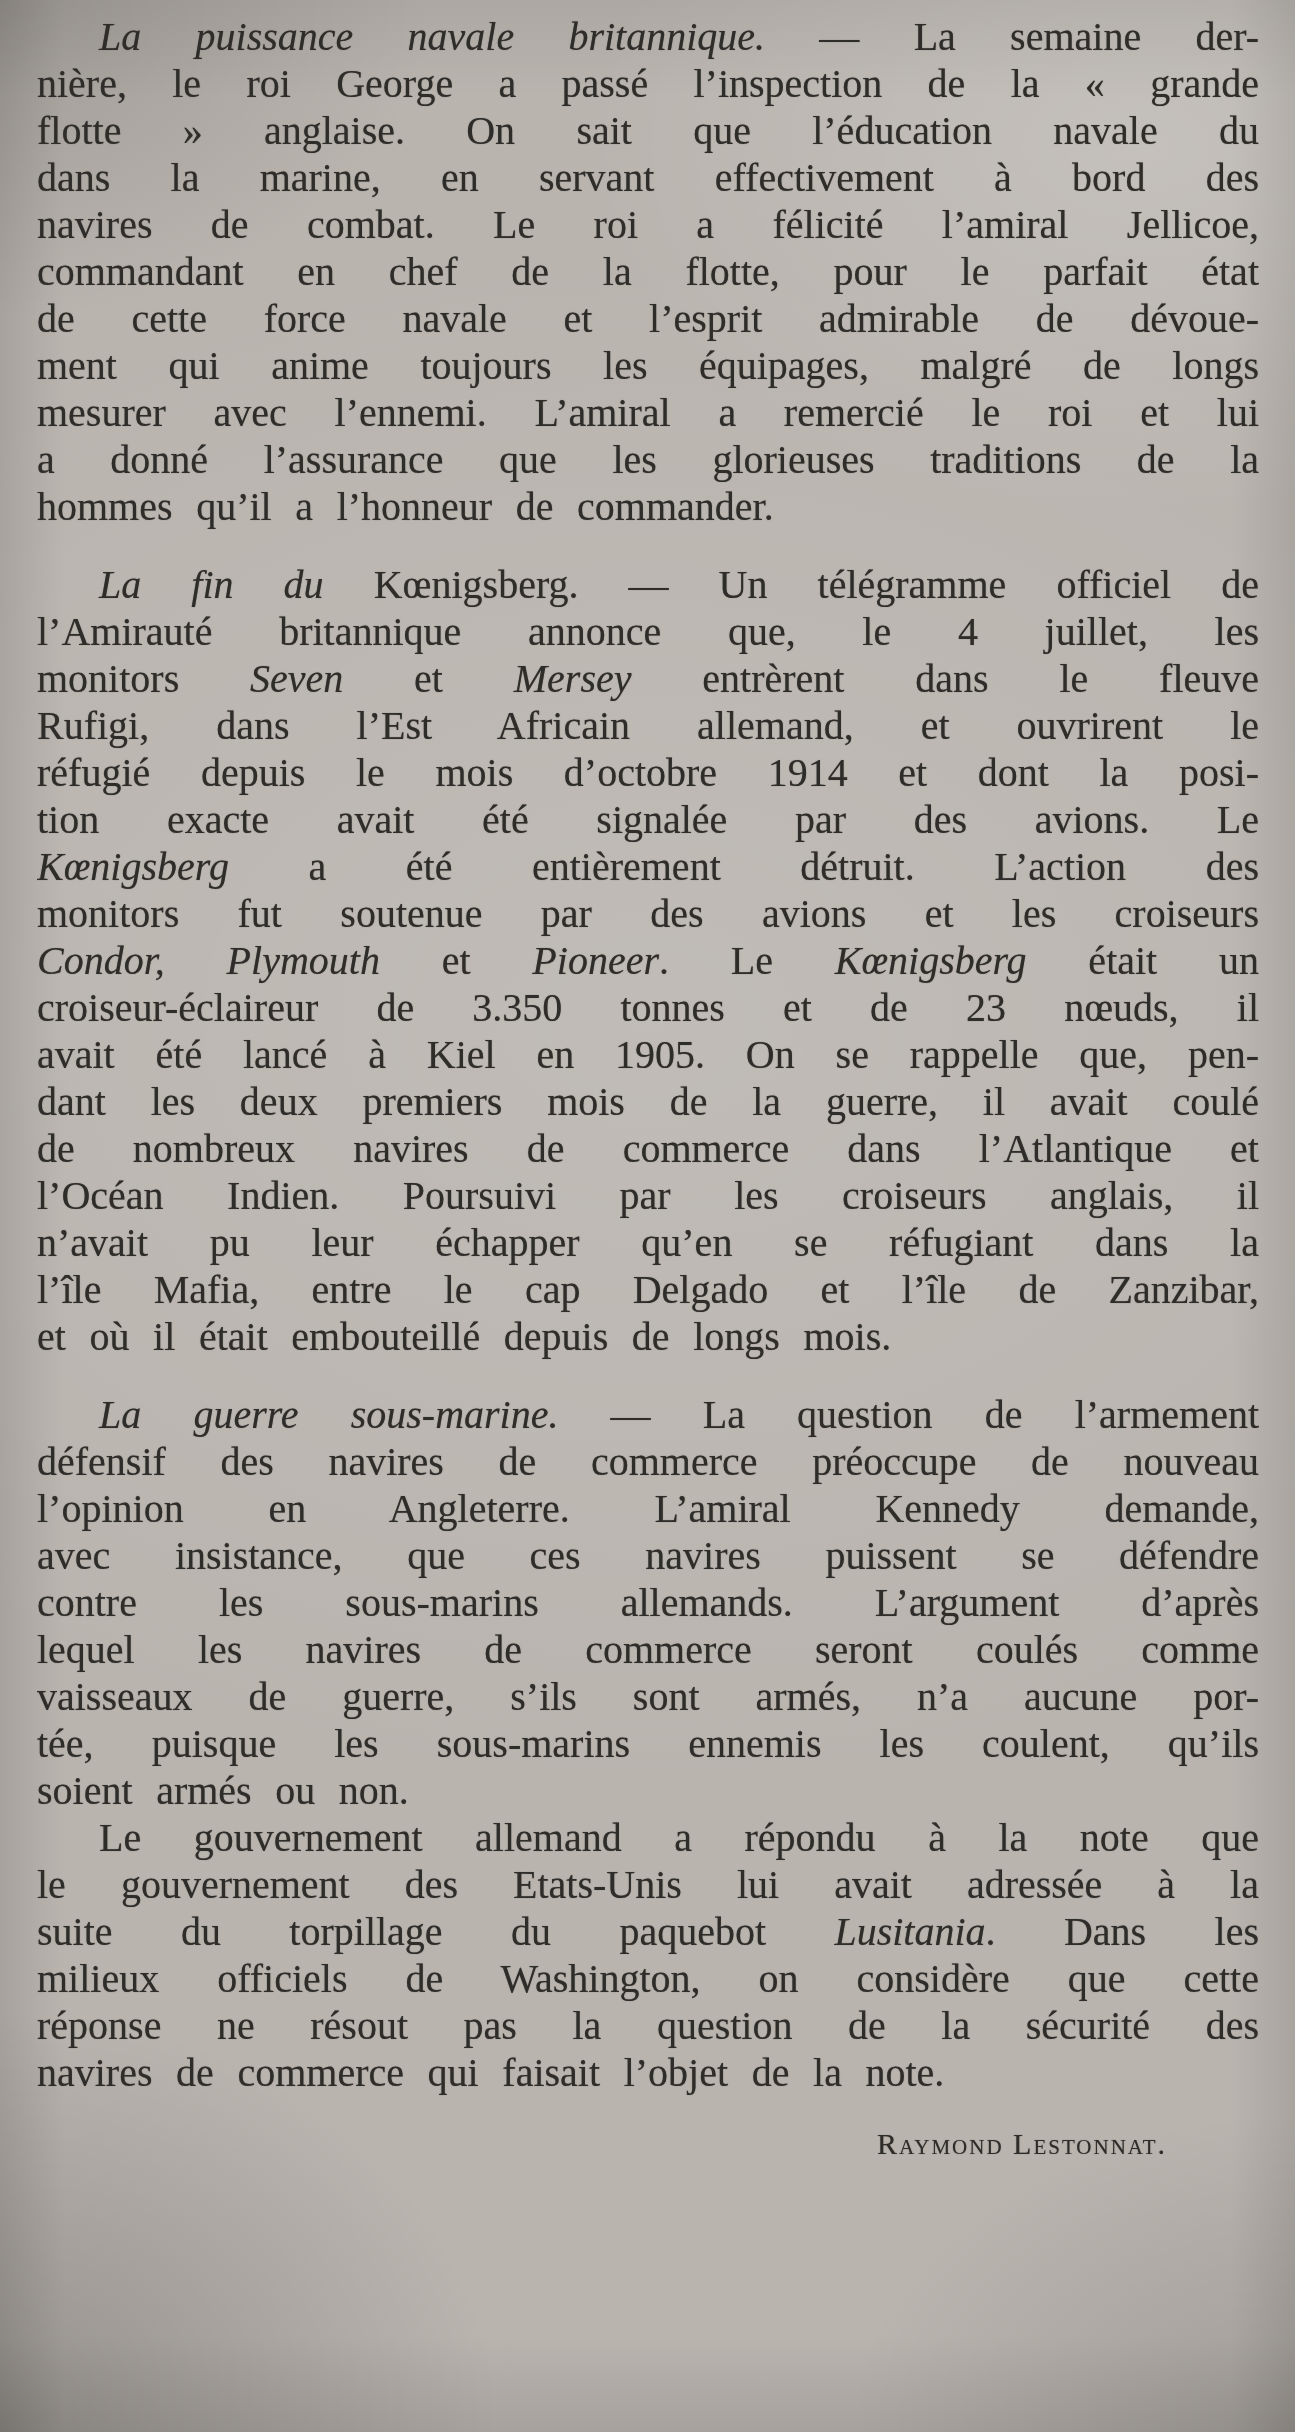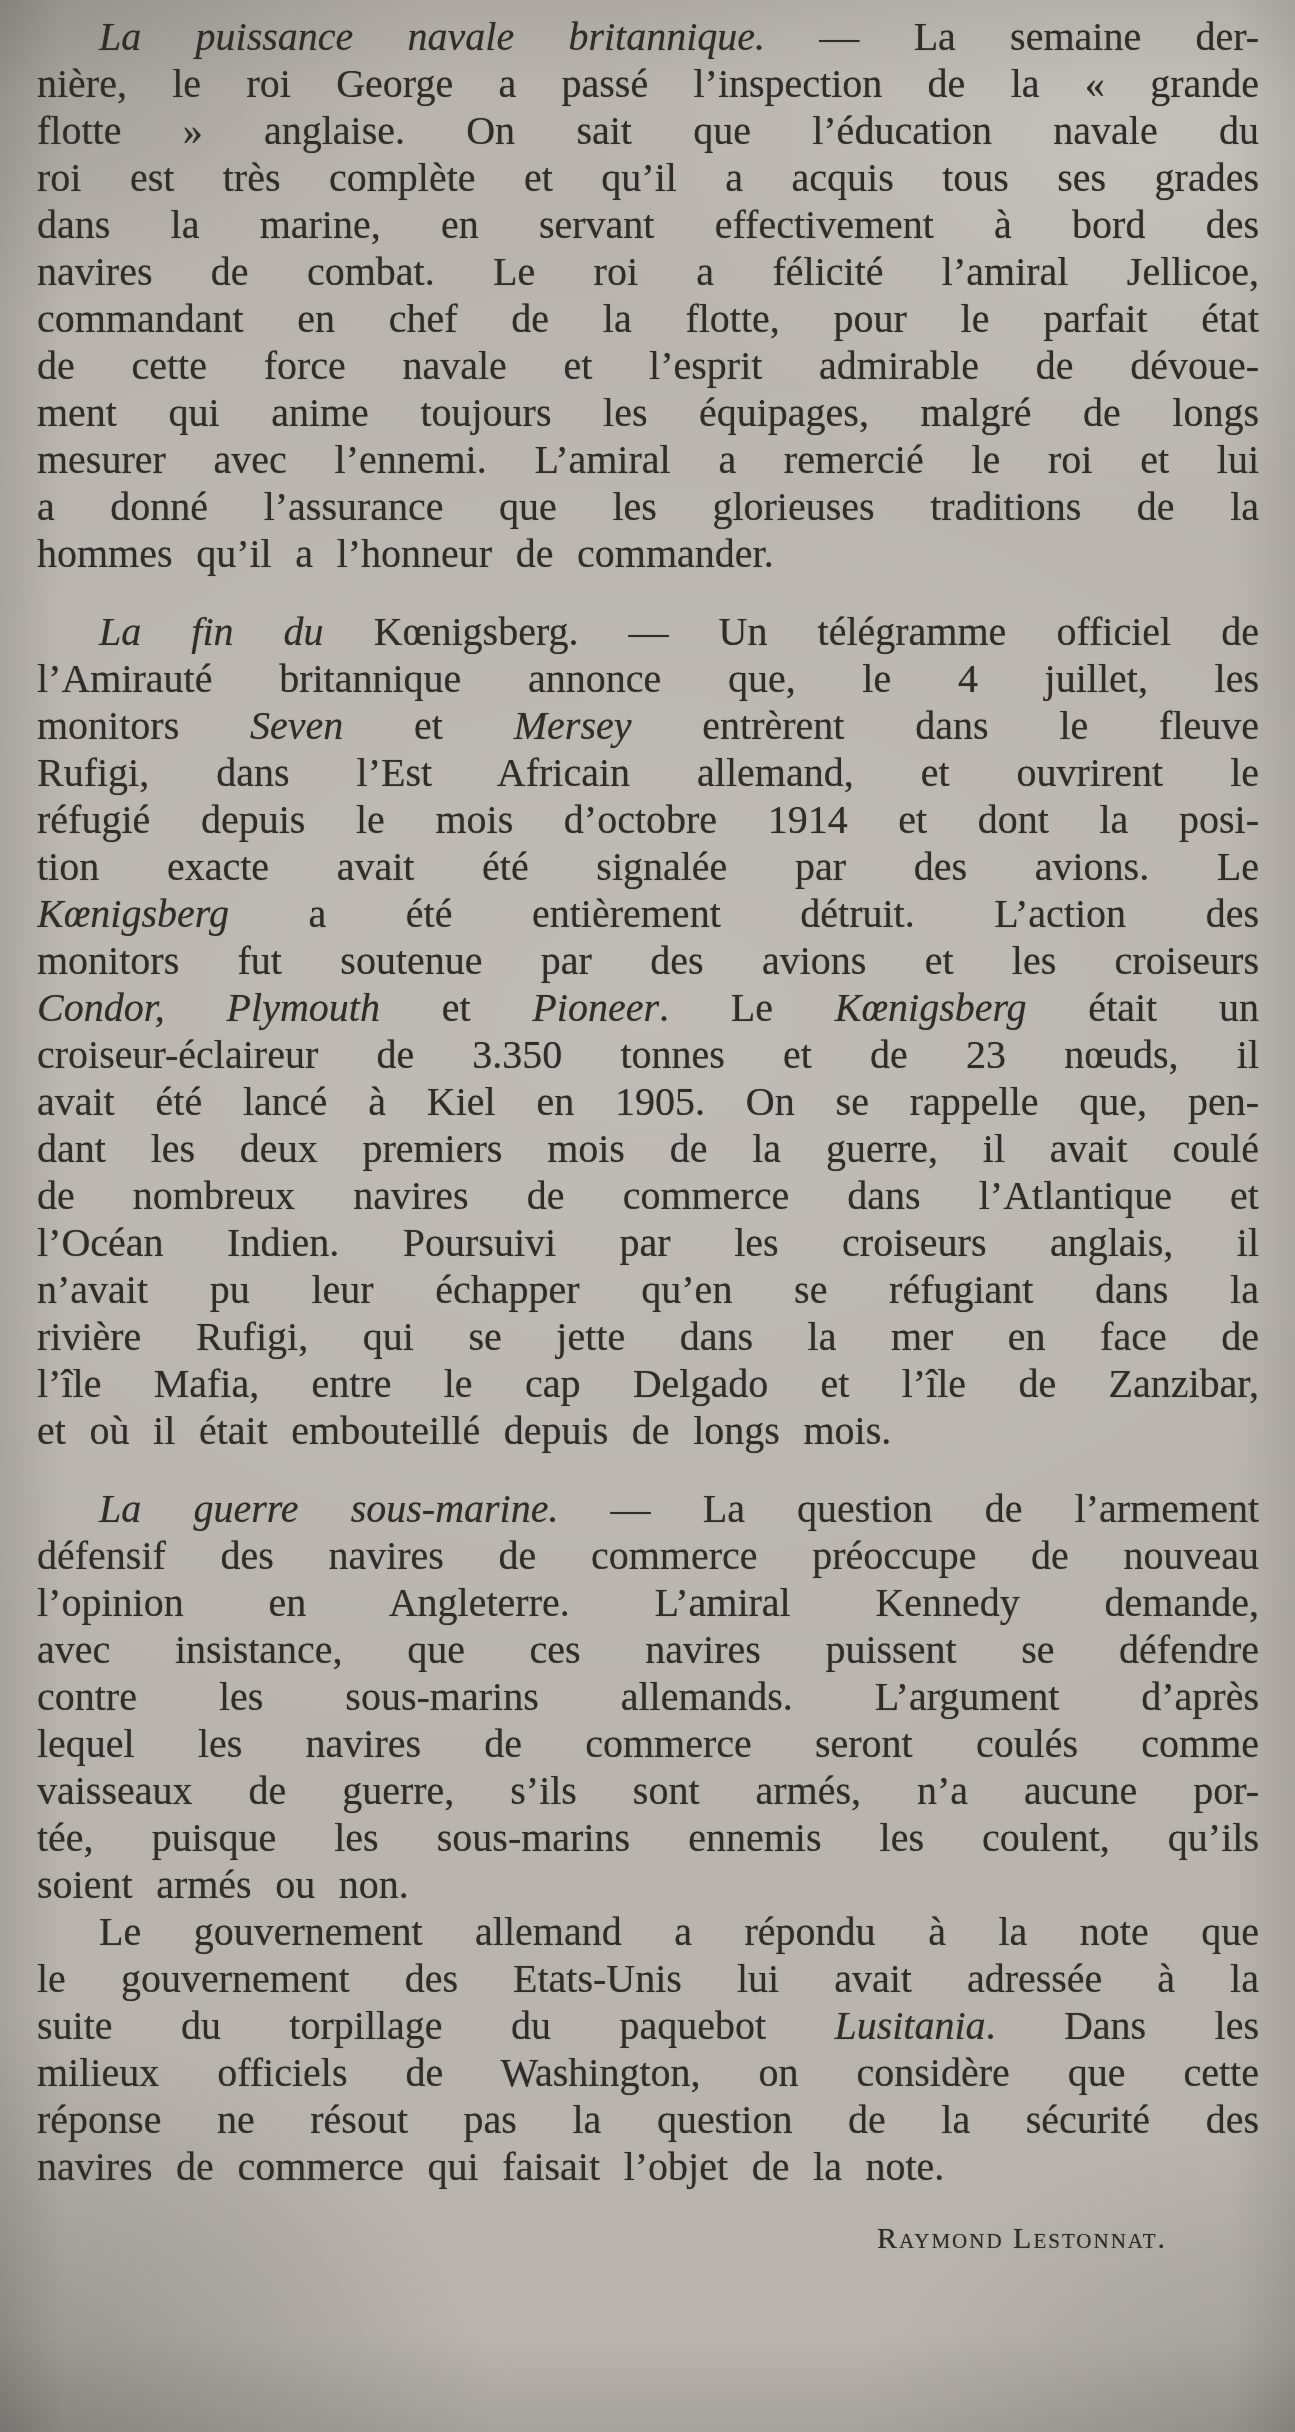"roi est très complète et" div.line { html: <div><span>roi est très complète et qu’il a acquis tous ses grades</span></div> -> none }
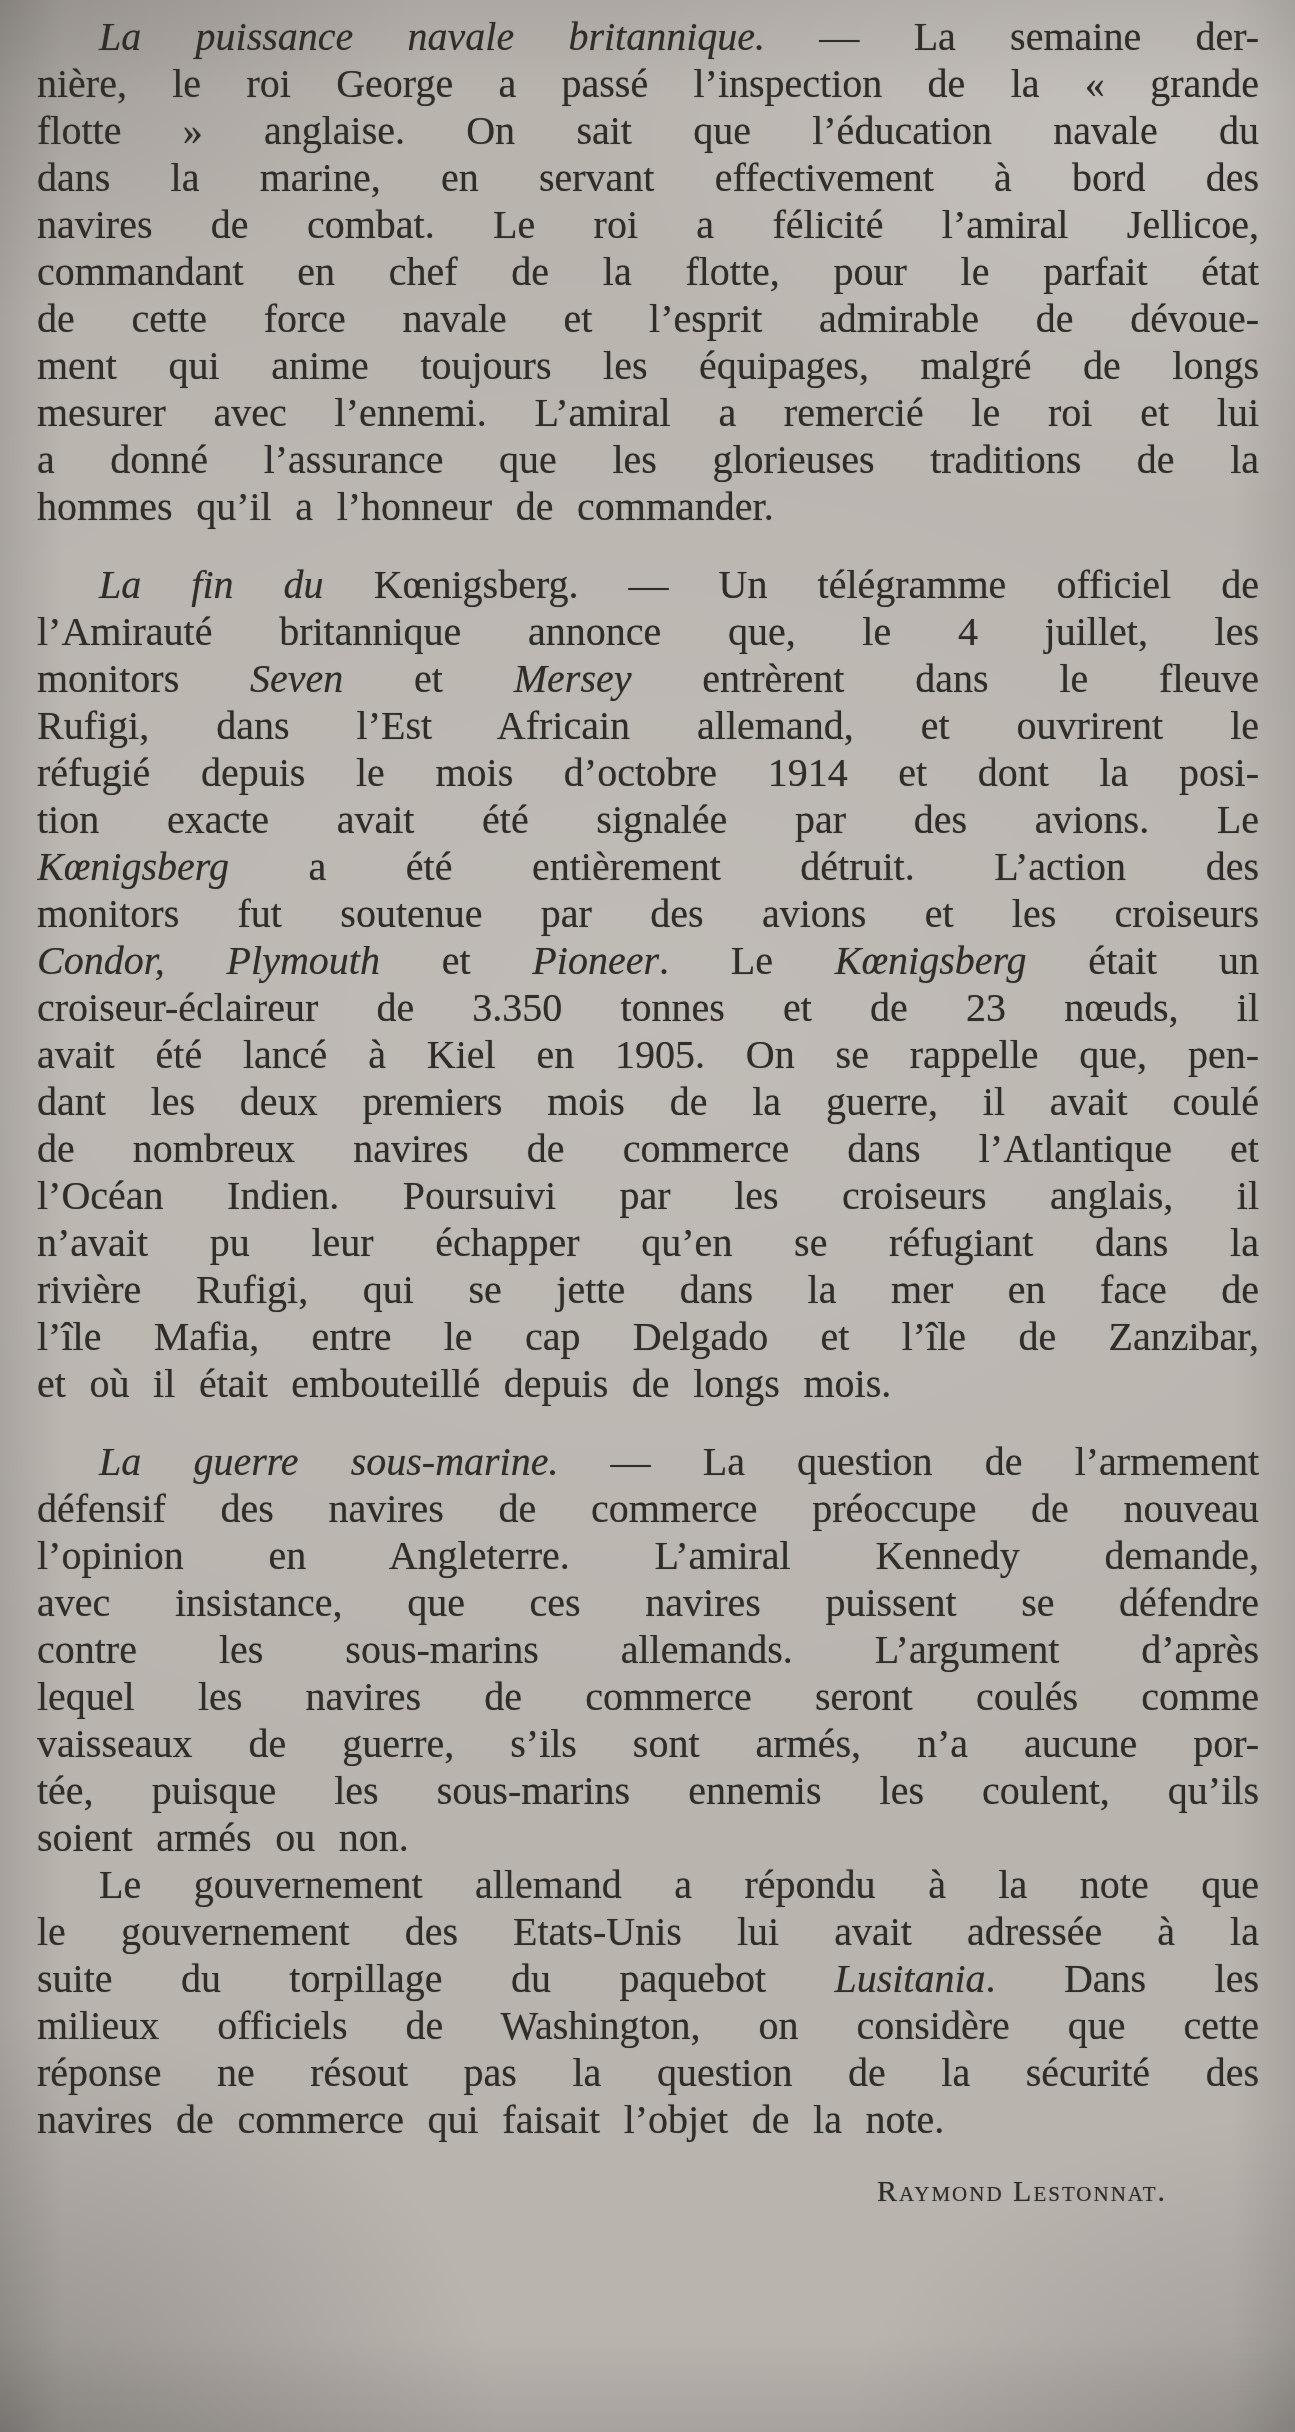"rivière Rufigi, qui se jette" div.line { html: <div><span>rivière Rufigi, qui se jette dans la mer en face de</span></div> -> none }
